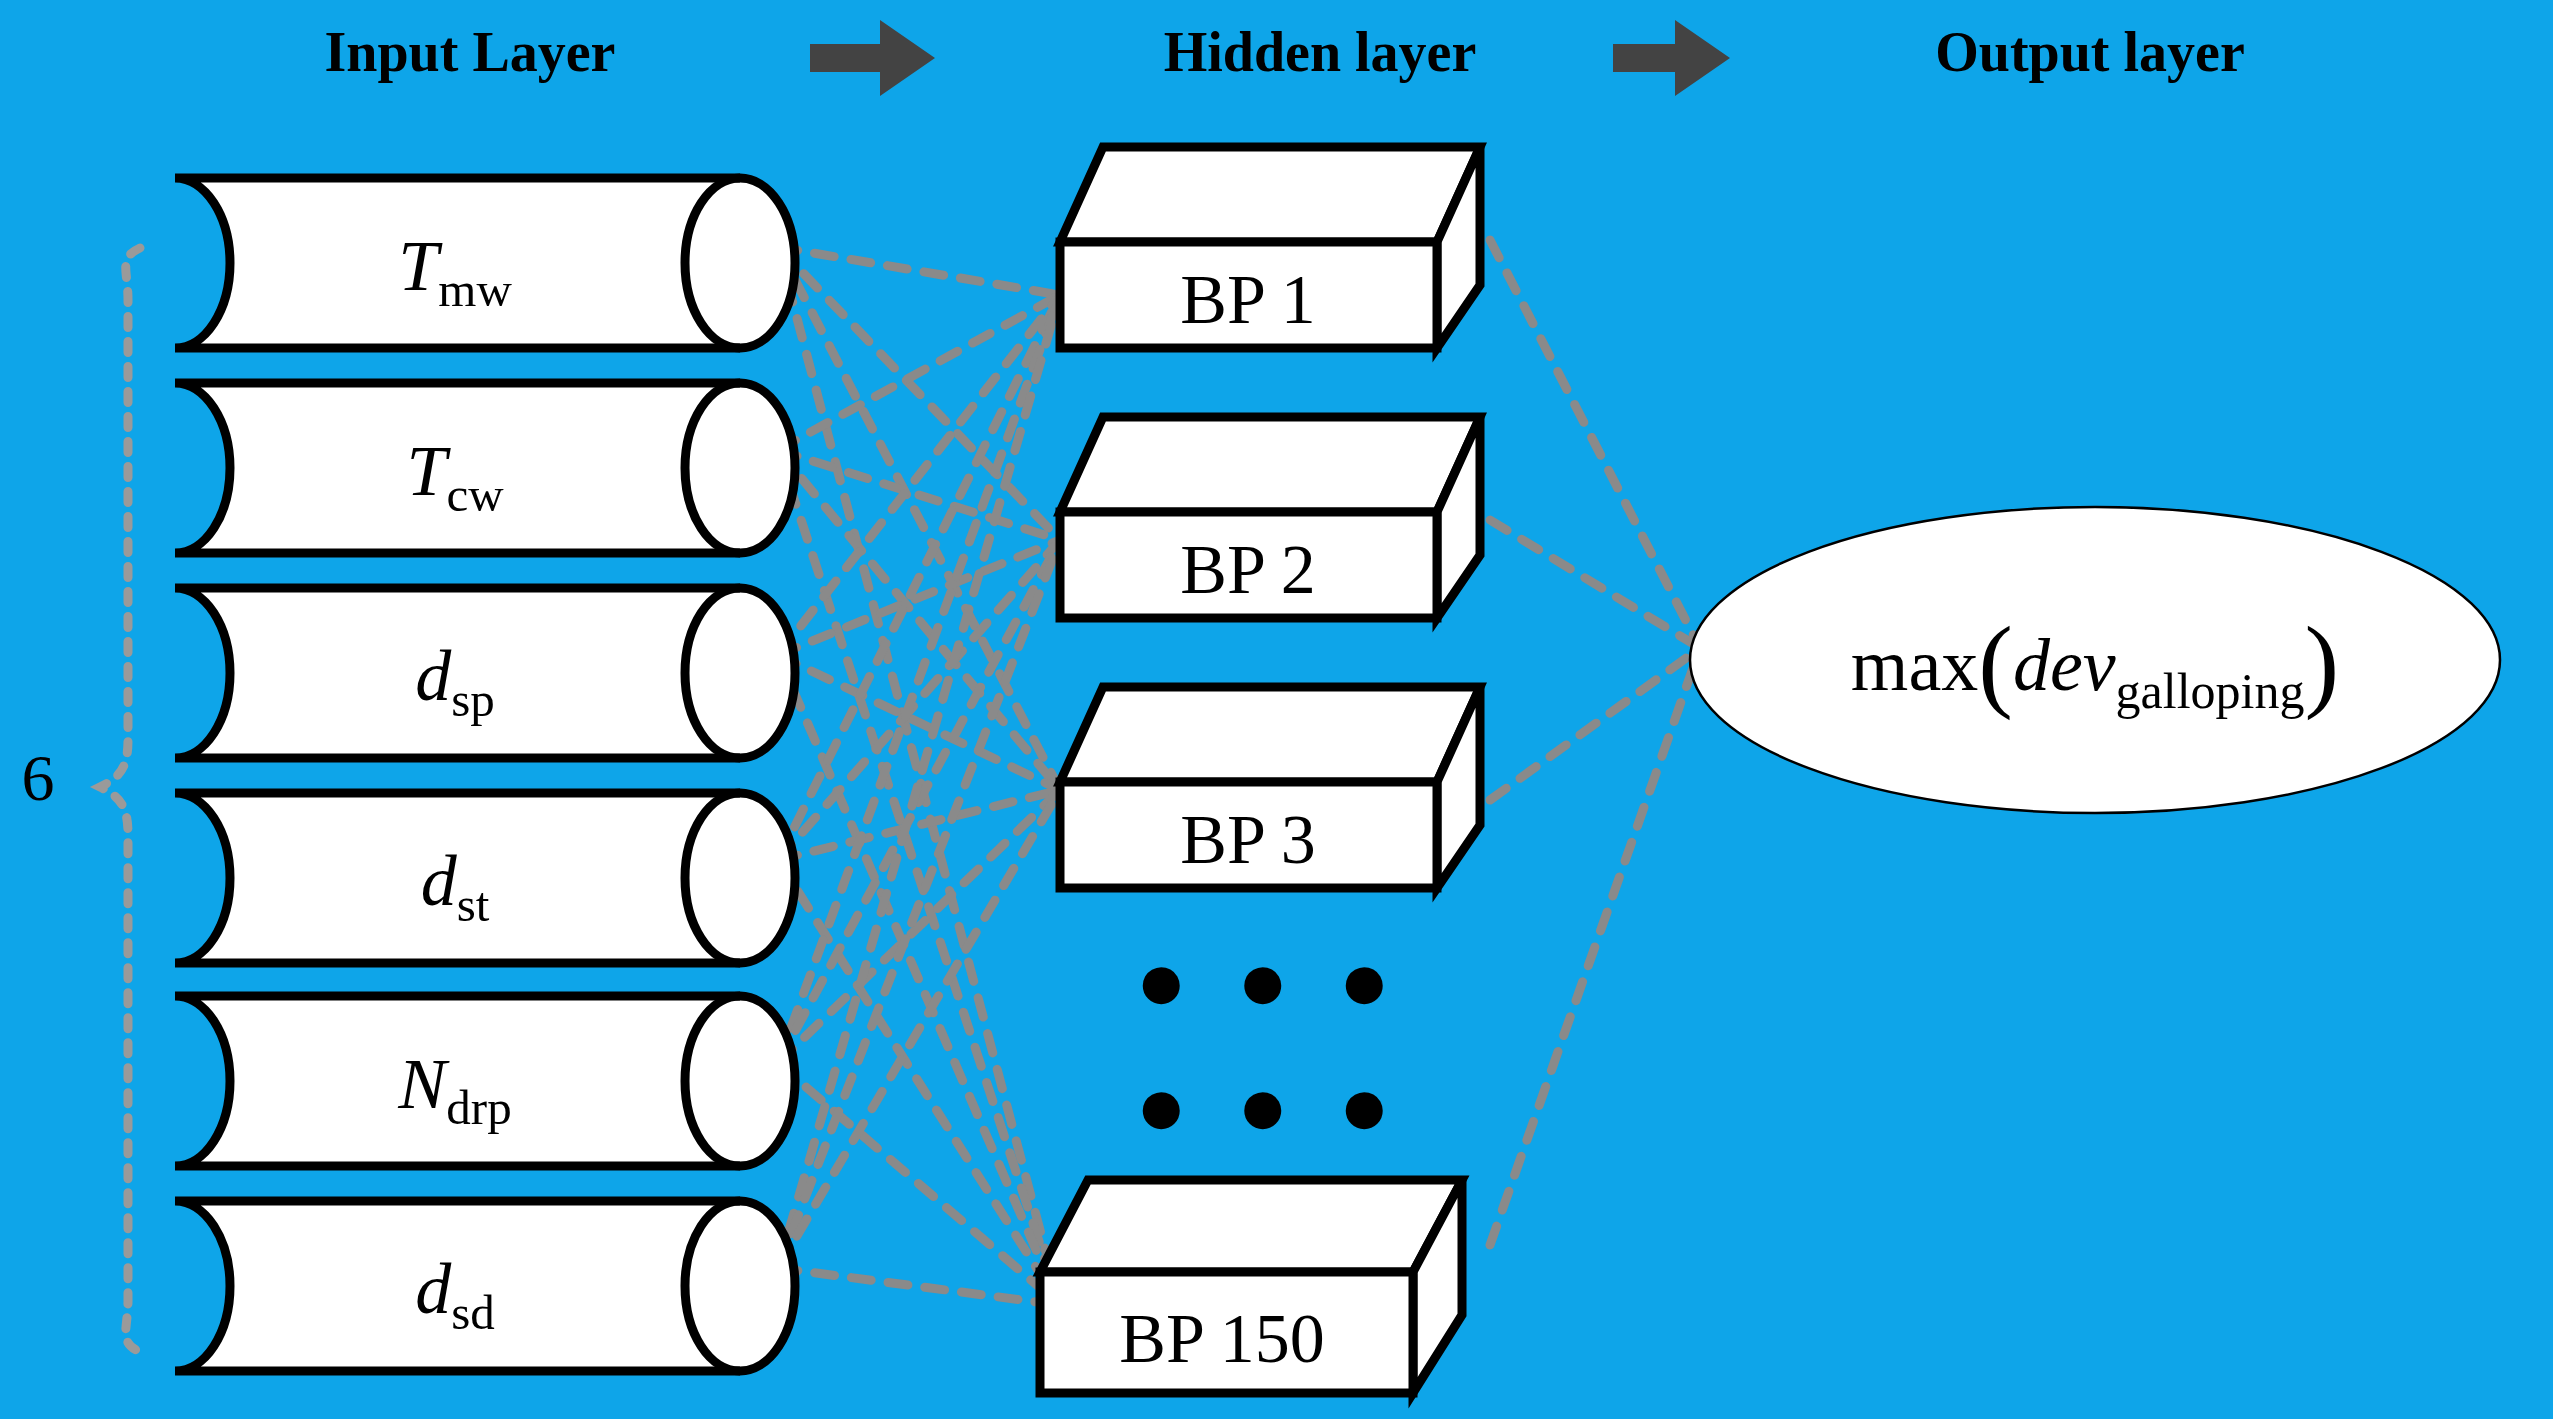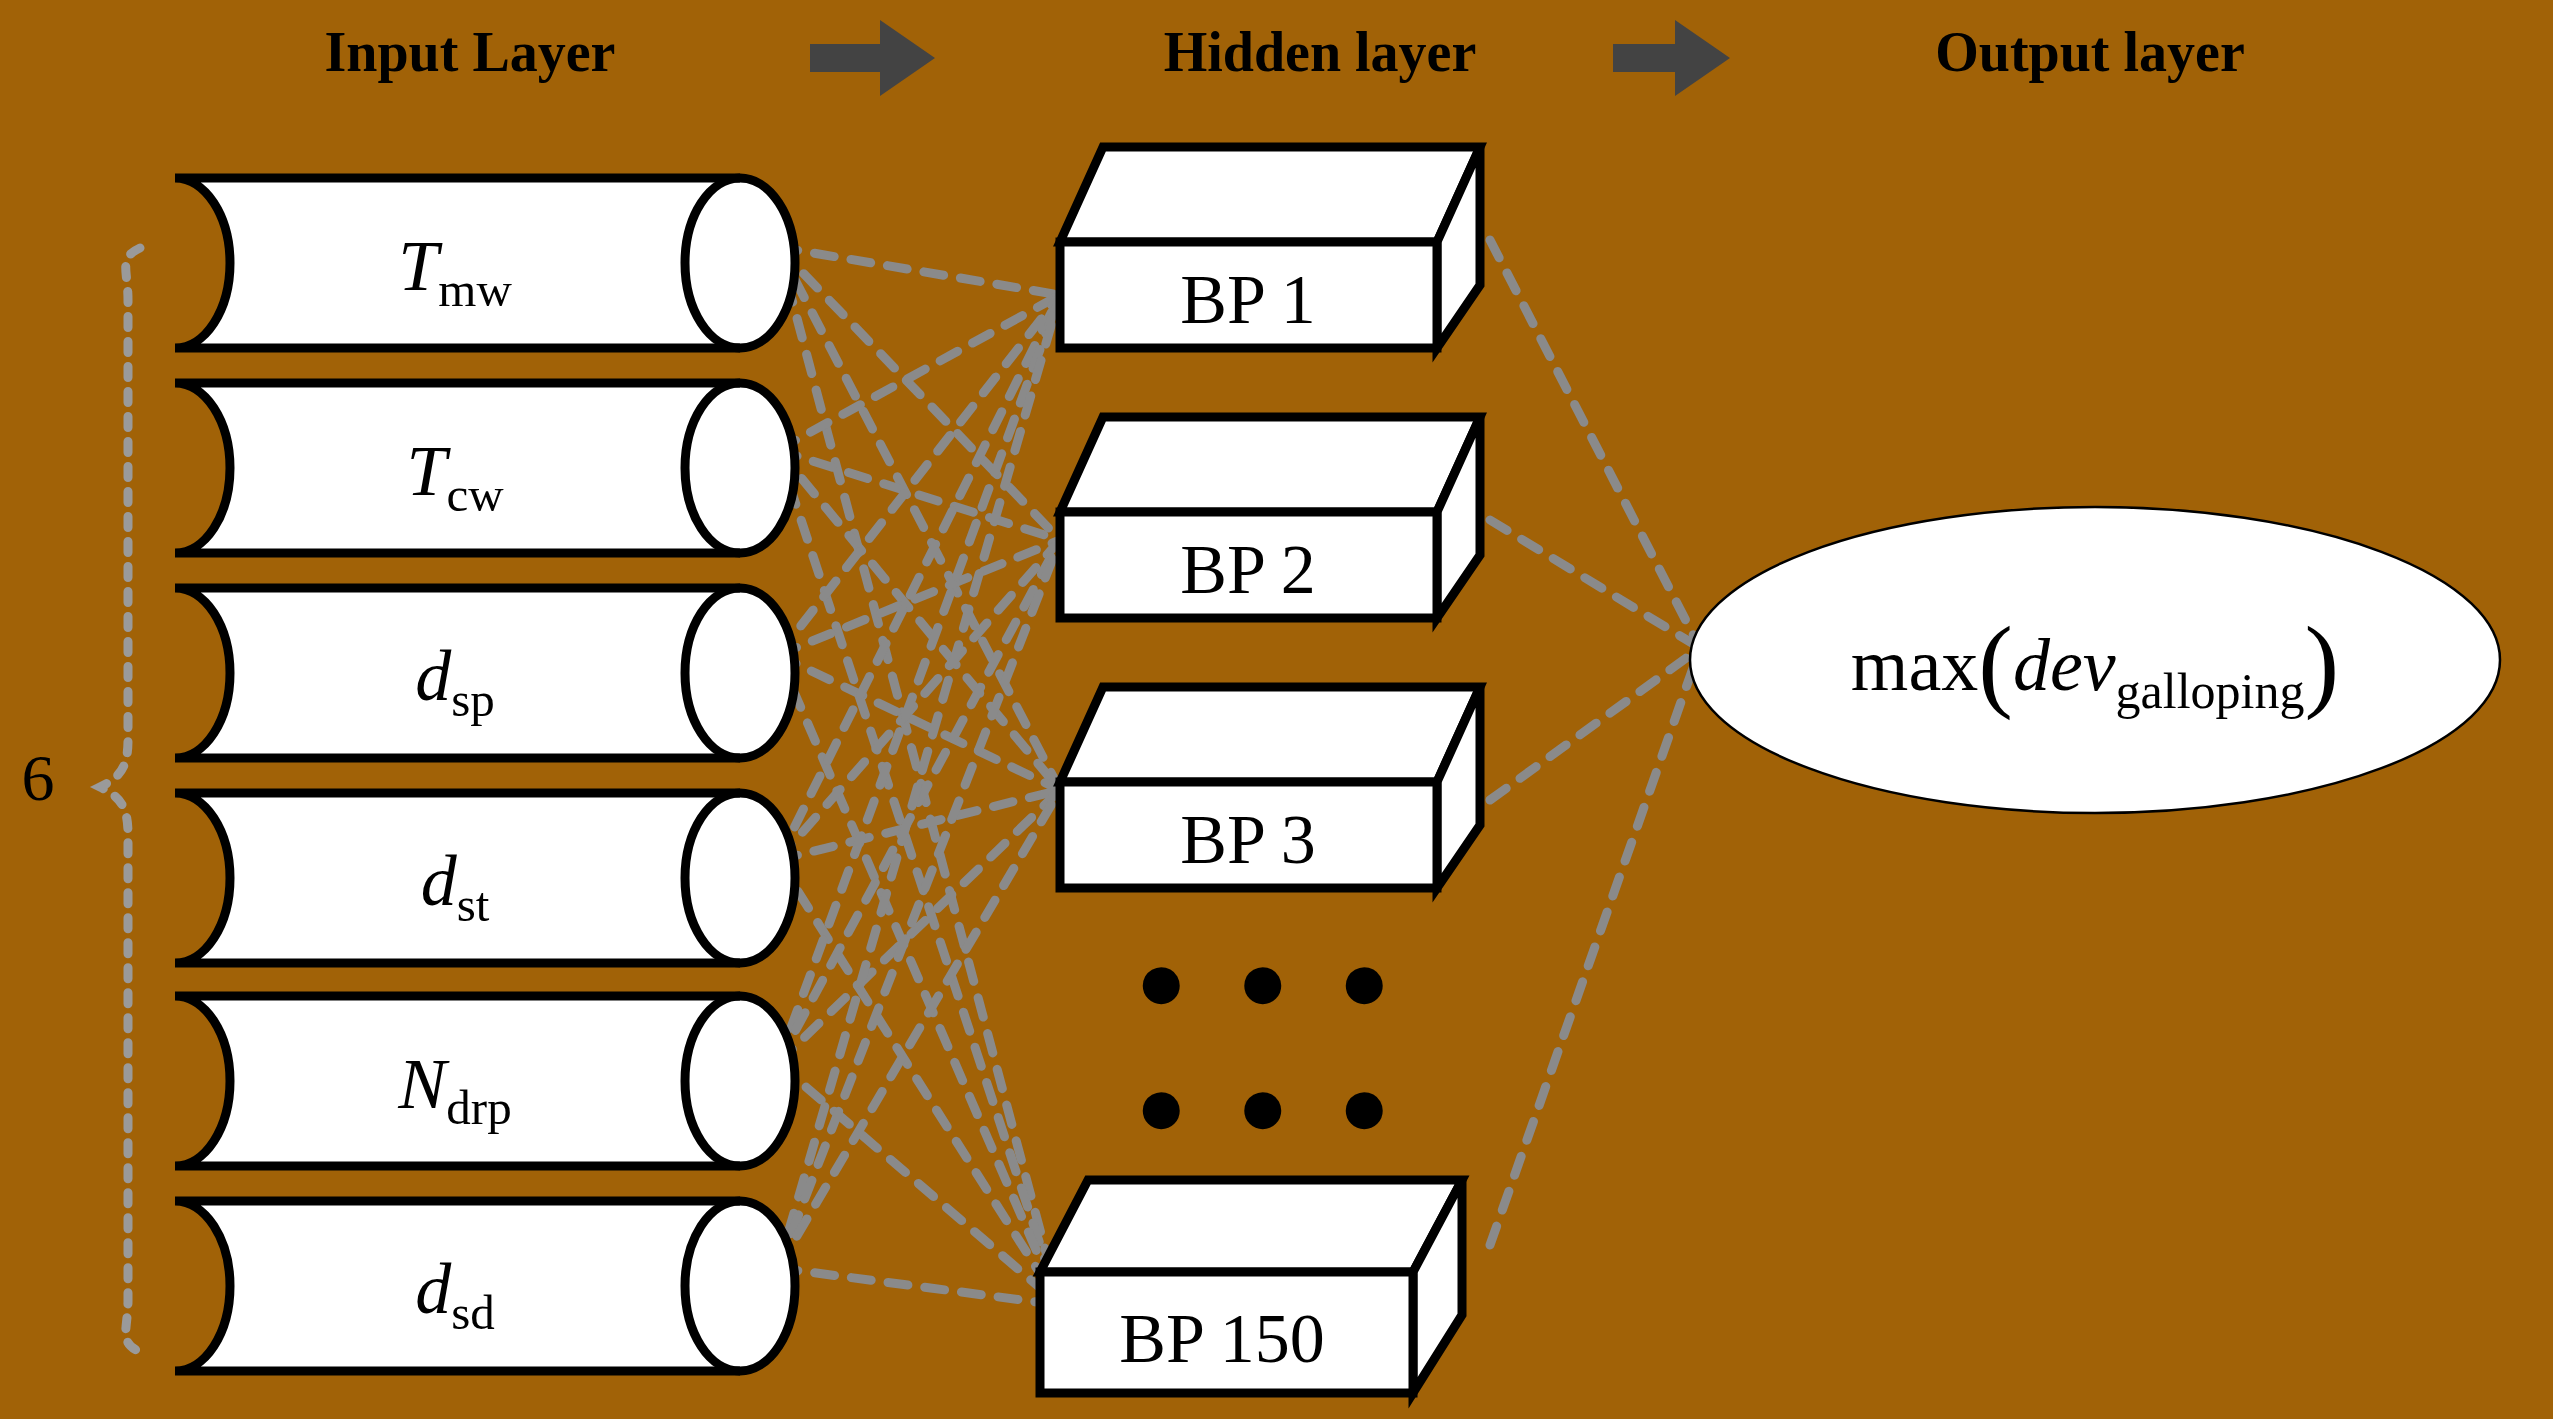"Input Layer" #stage { background: #a16207 -> #0ea5e9 }
